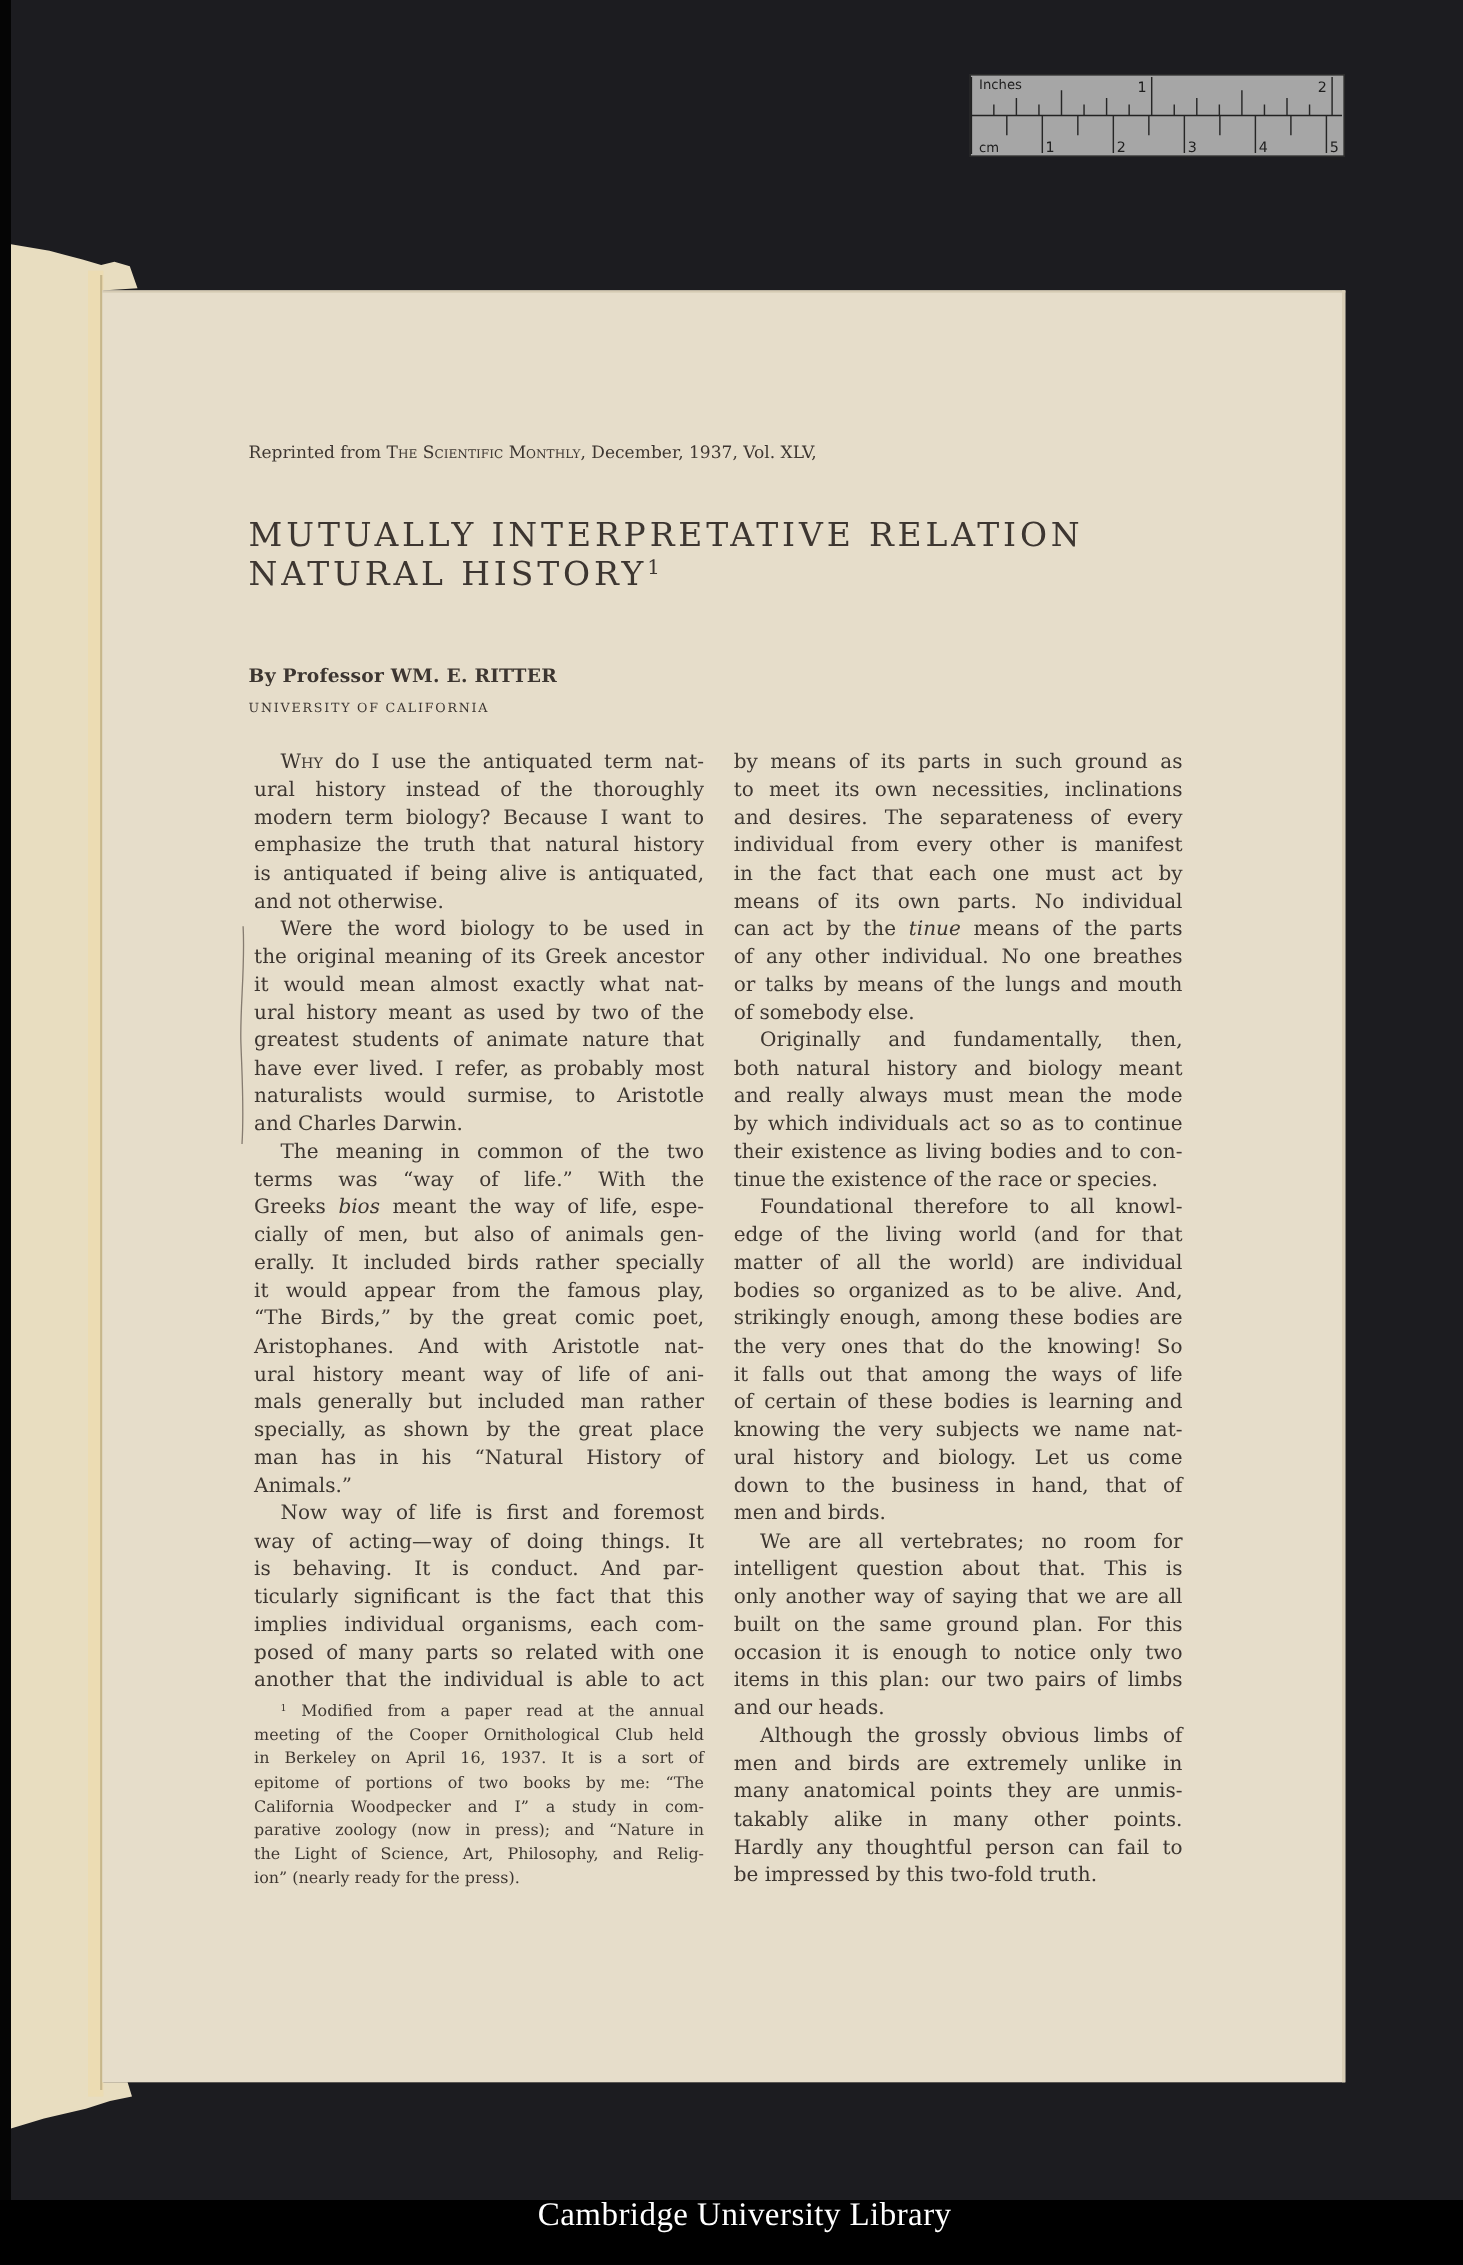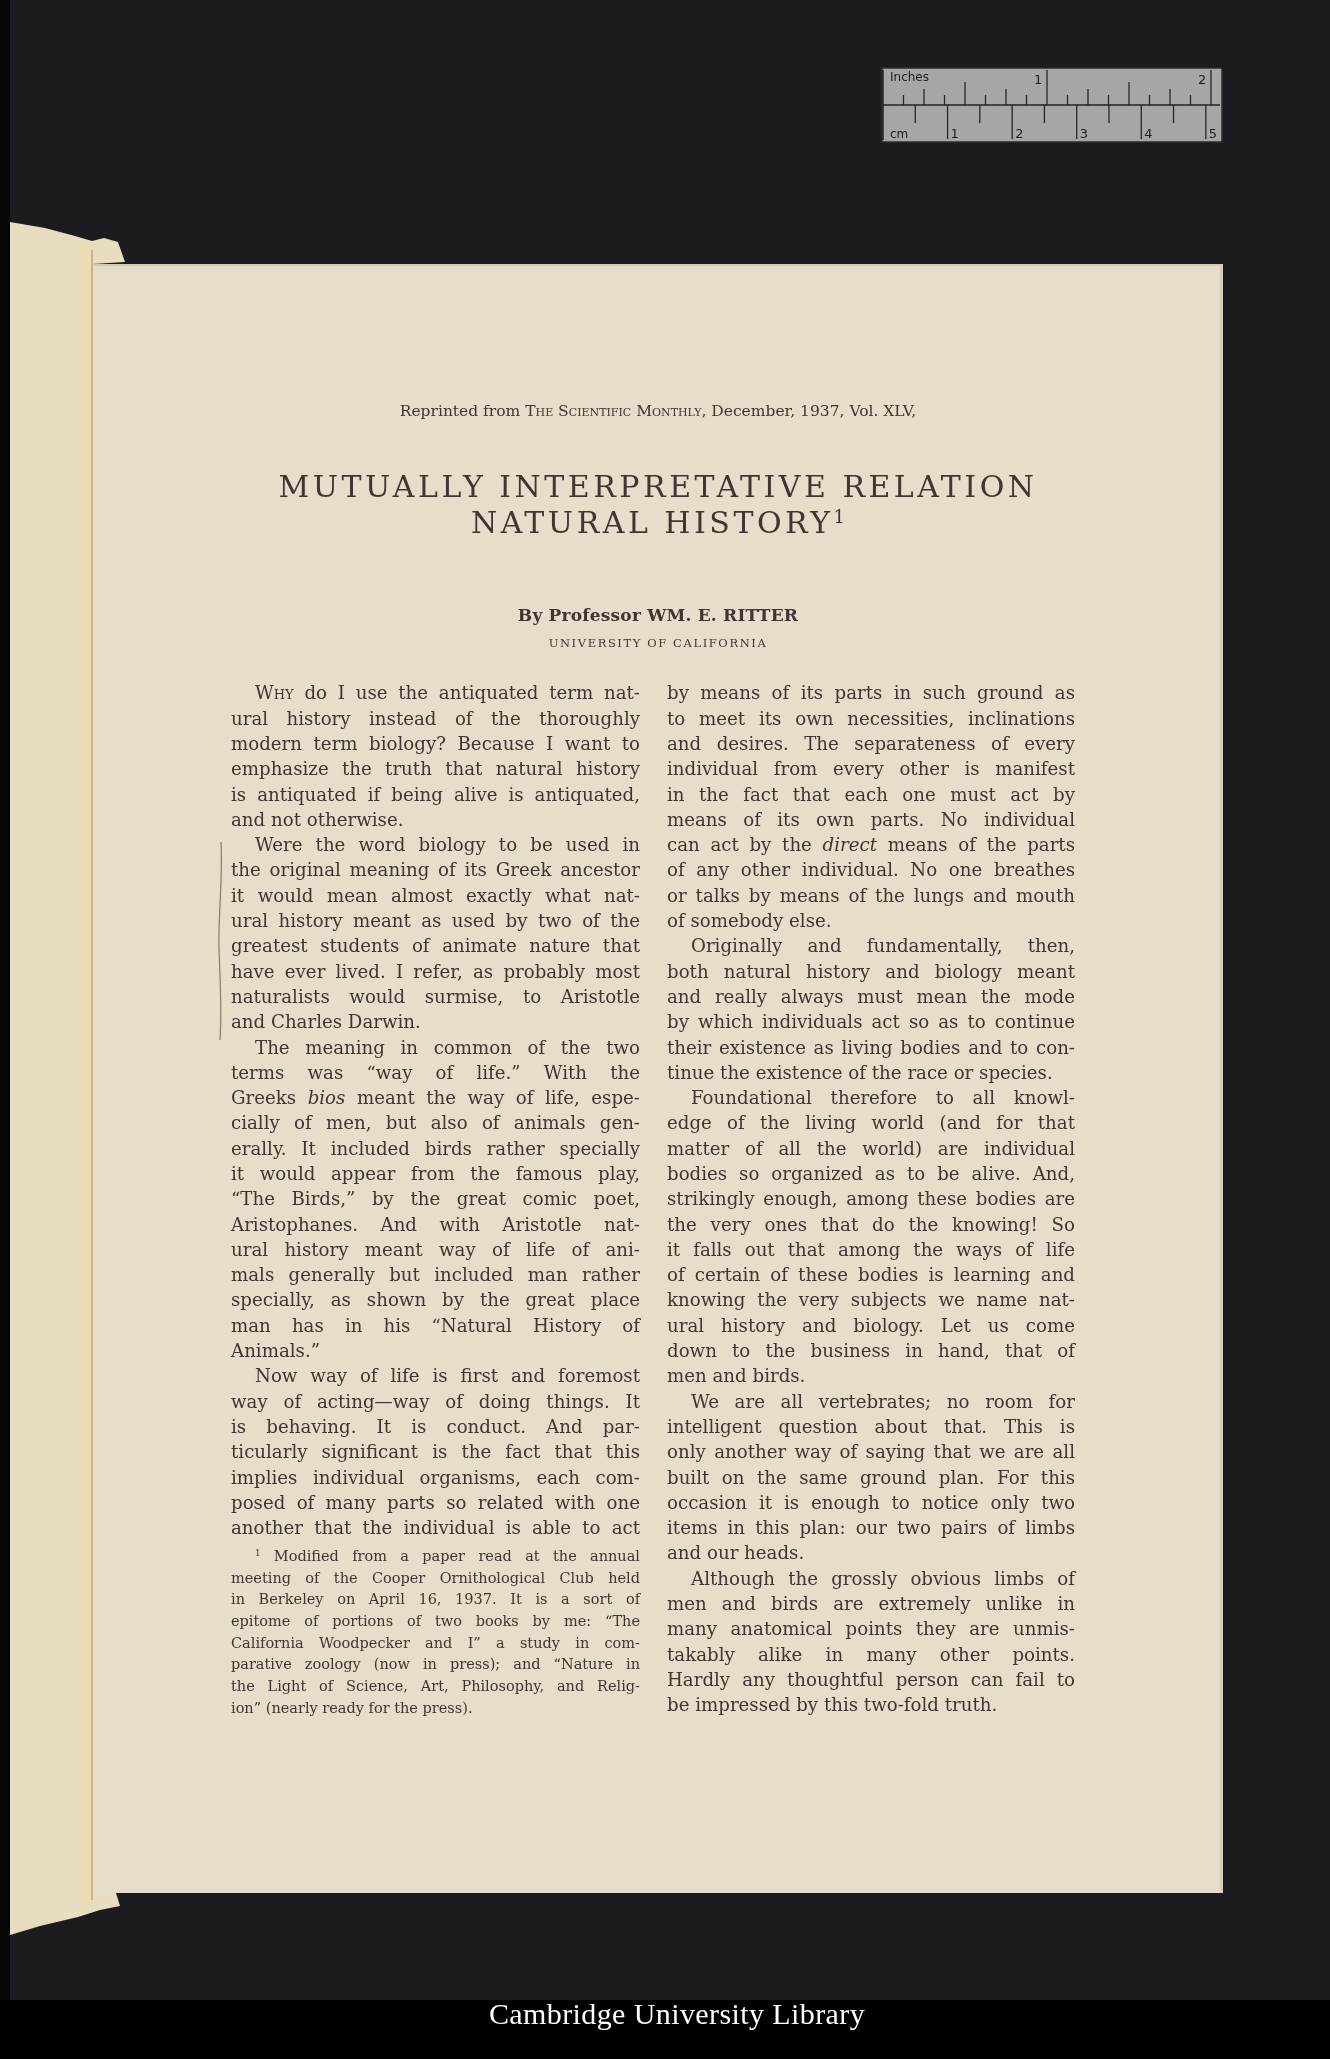"Reprinted from The Scientific Monthly," .hdr { left: 236px -> 226px; text-align: center -> left }
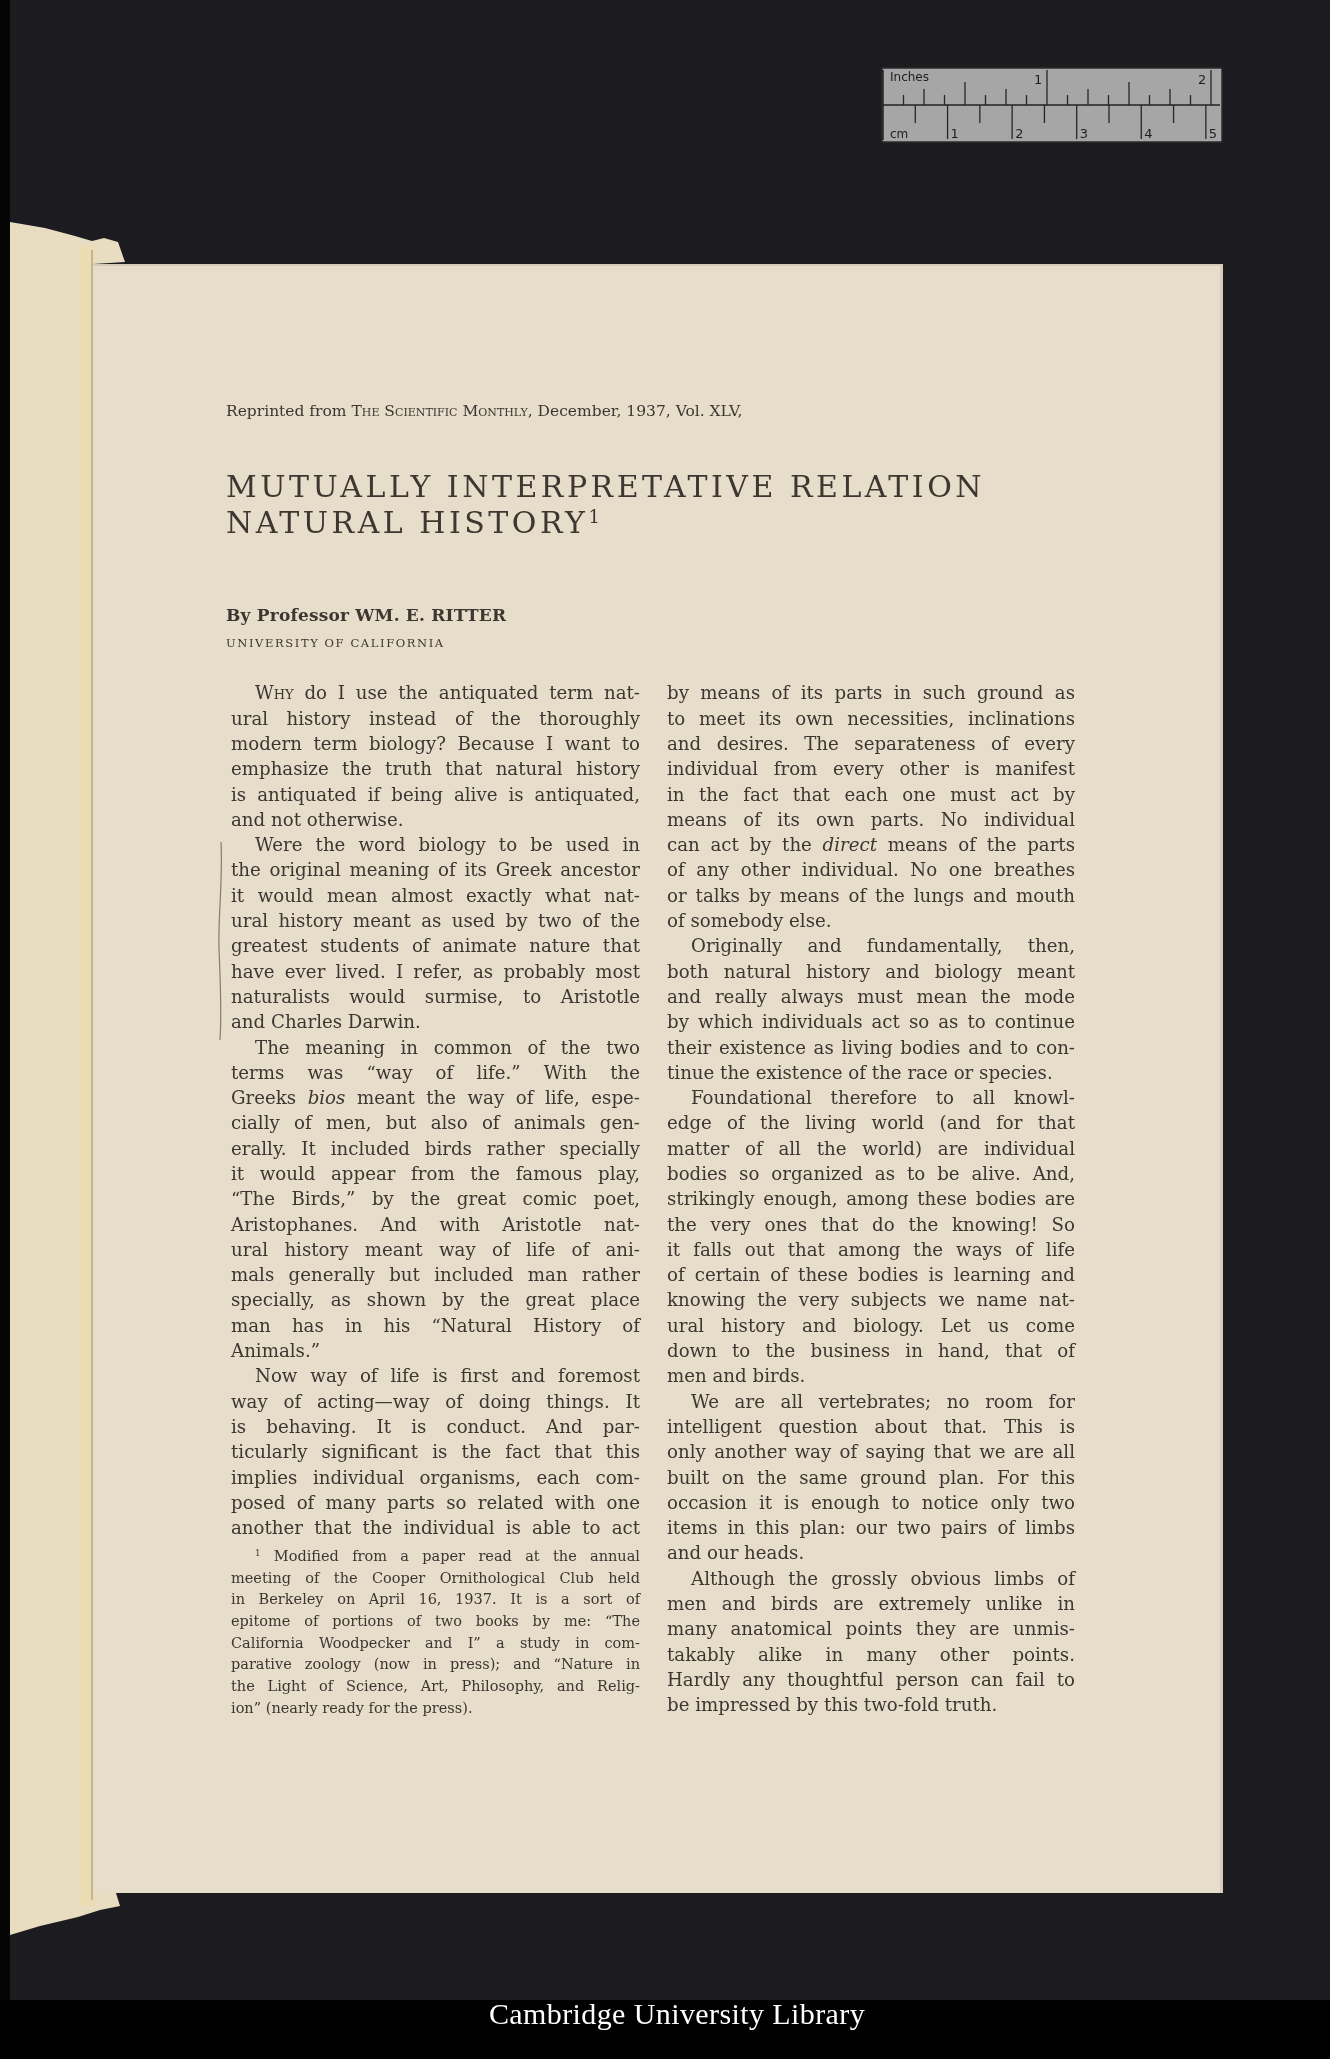"direct" span.seg-italic { text: direct -> tinue }
